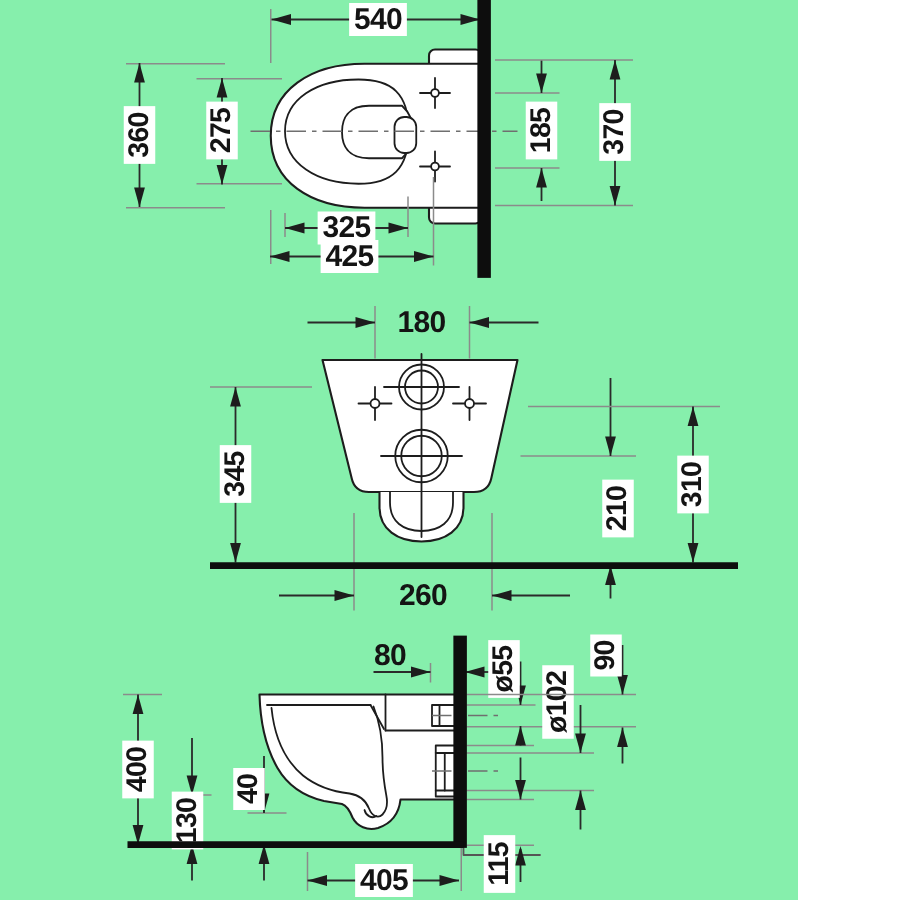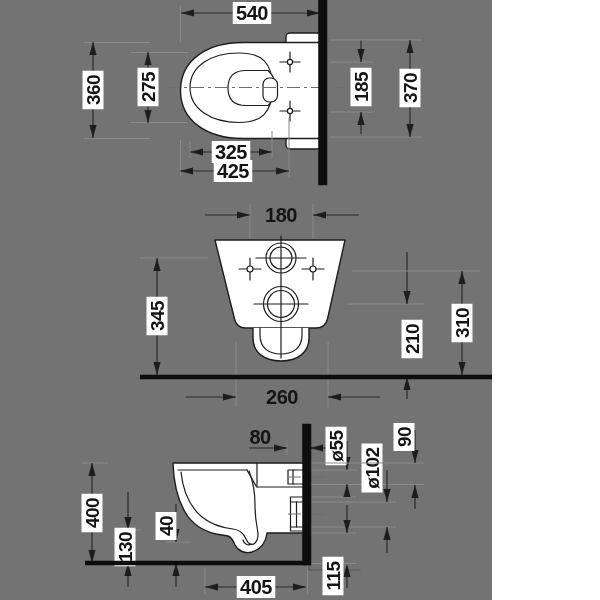"540" .stage { background: #737373 -> #86efac; width: 492px -> 532px }
